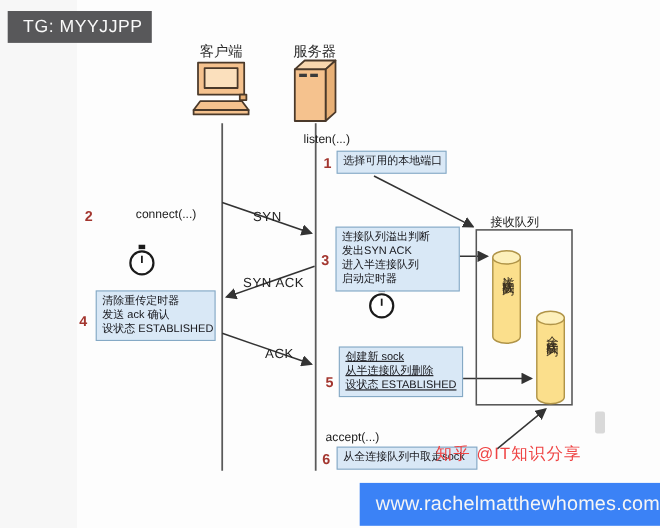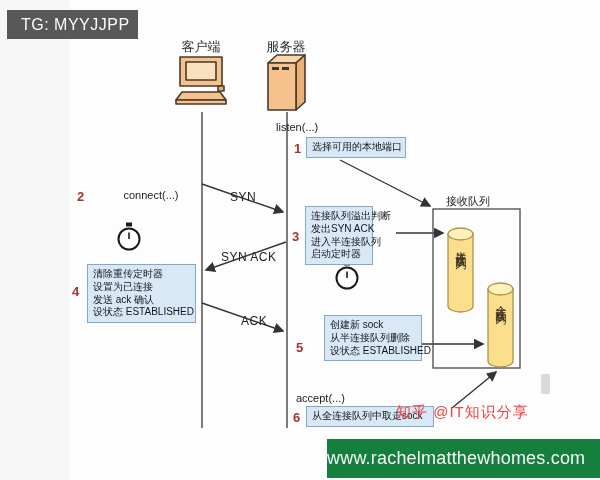"连接队列溢出判断" div.stepbox { width: 68px -> 113px }
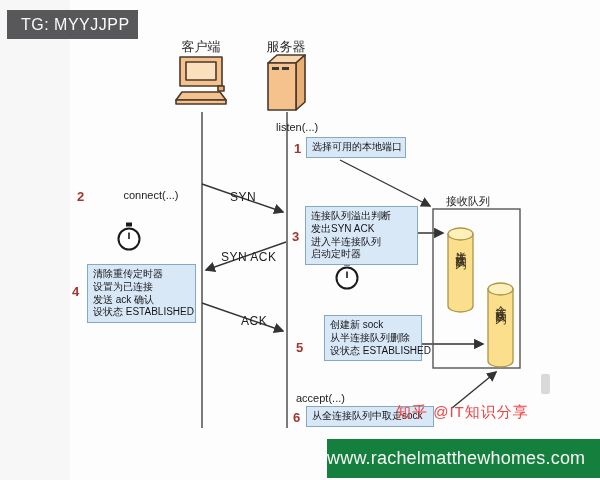"设置为已连接" div { html: <div>设置为已连接</div> -> none }
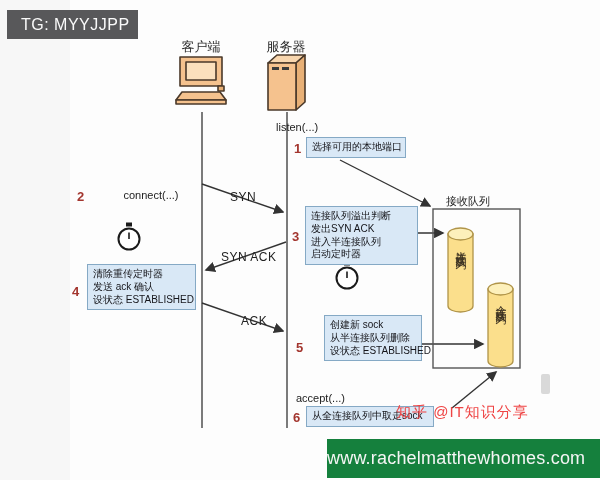"创建新 sock" div.stepbox { left: 324px -> 308px; text-decoration: none -> underline; width: 98px -> 113px }
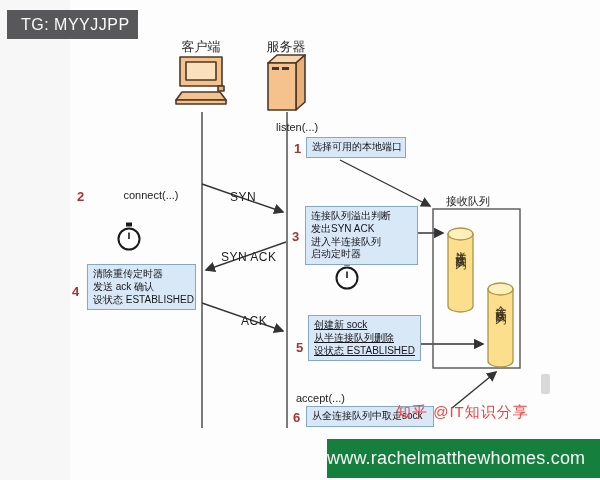"www.rachelmatthewhomes.com" .footerbar { background: #15803d -> #3b82f6; text-align: left -> right }
